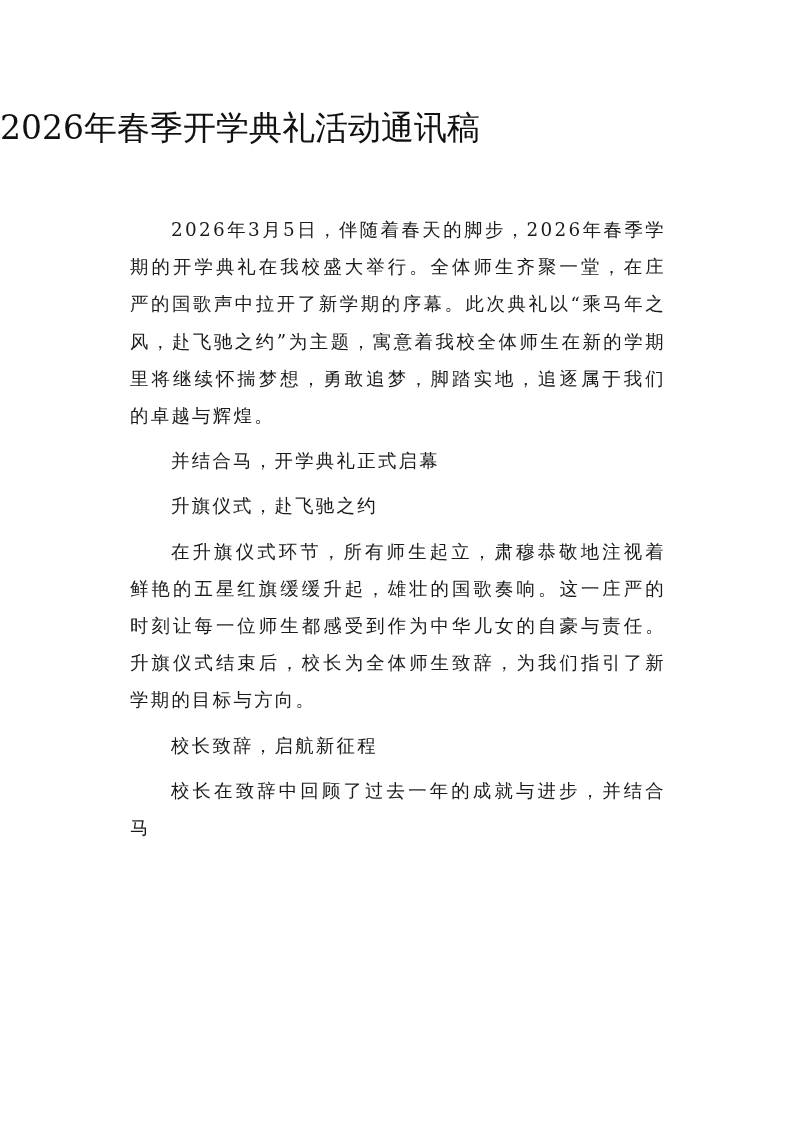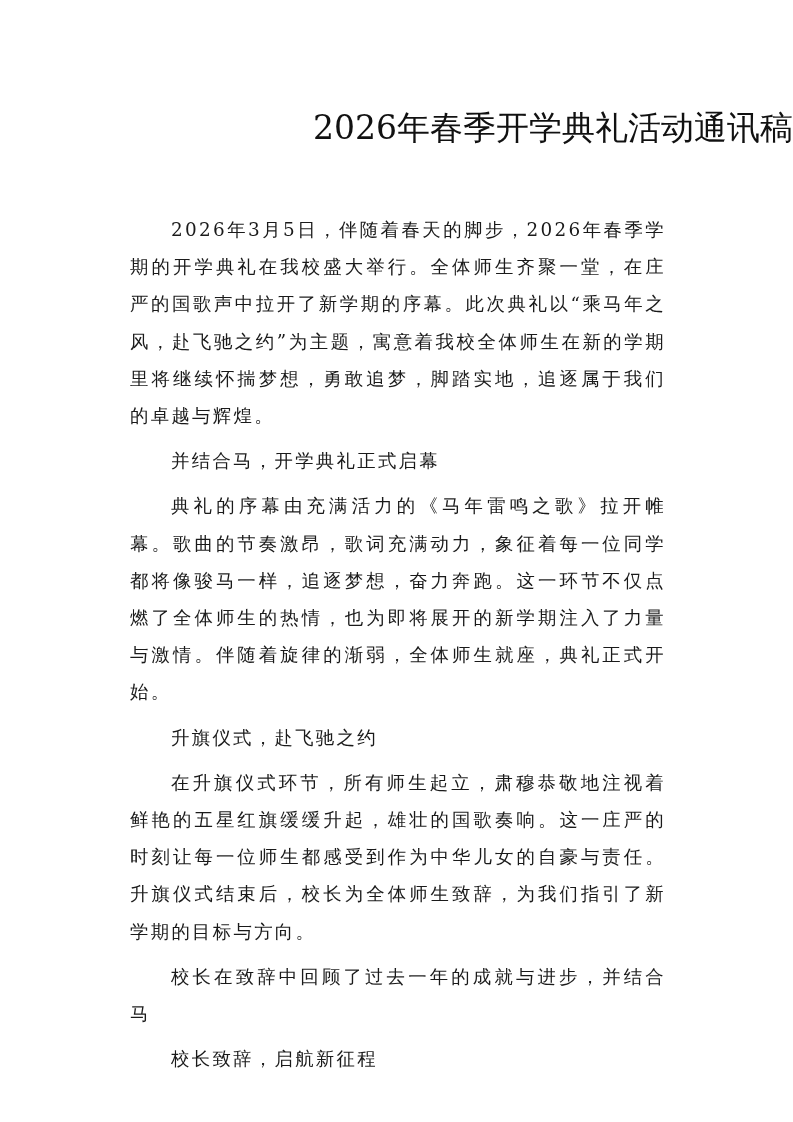"2026年春季开学典礼活动通讯稿" .title { text-align: right -> left }
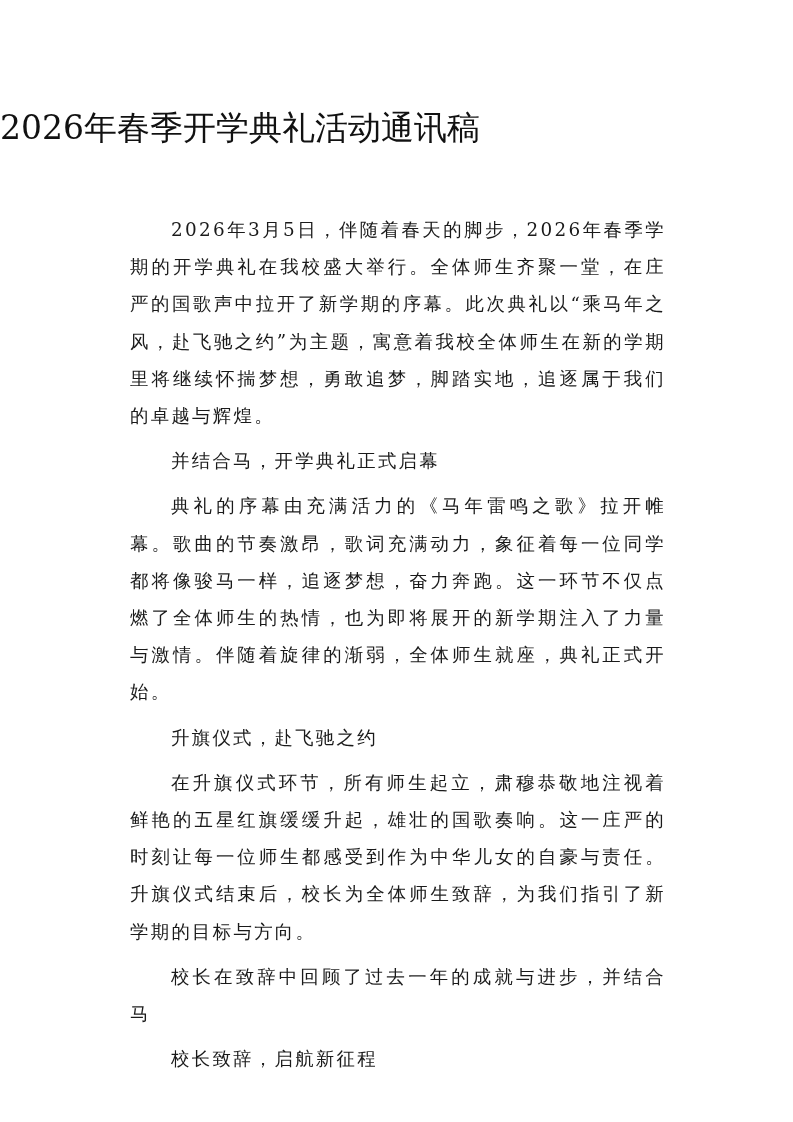"典礼的序幕由充满活力的《马年雷鸣之歌》拉开帷幕。歌曲的节奏激昂，歌词充满动力，象" p { html: <p>典礼的序幕由充满活力的《马年雷鸣之歌》拉开帷幕。歌曲的节奏激昂，歌词充满动力，象征着每一位同学都将像骏马一样，追逐梦想，奋力奔跑。这一环节不仅点燃了全体师生的热情，也为即将展开的新学期注入了力量与激情。伴随着旋律的渐弱，全体师生就座，典礼正式开始。</p> -> none }
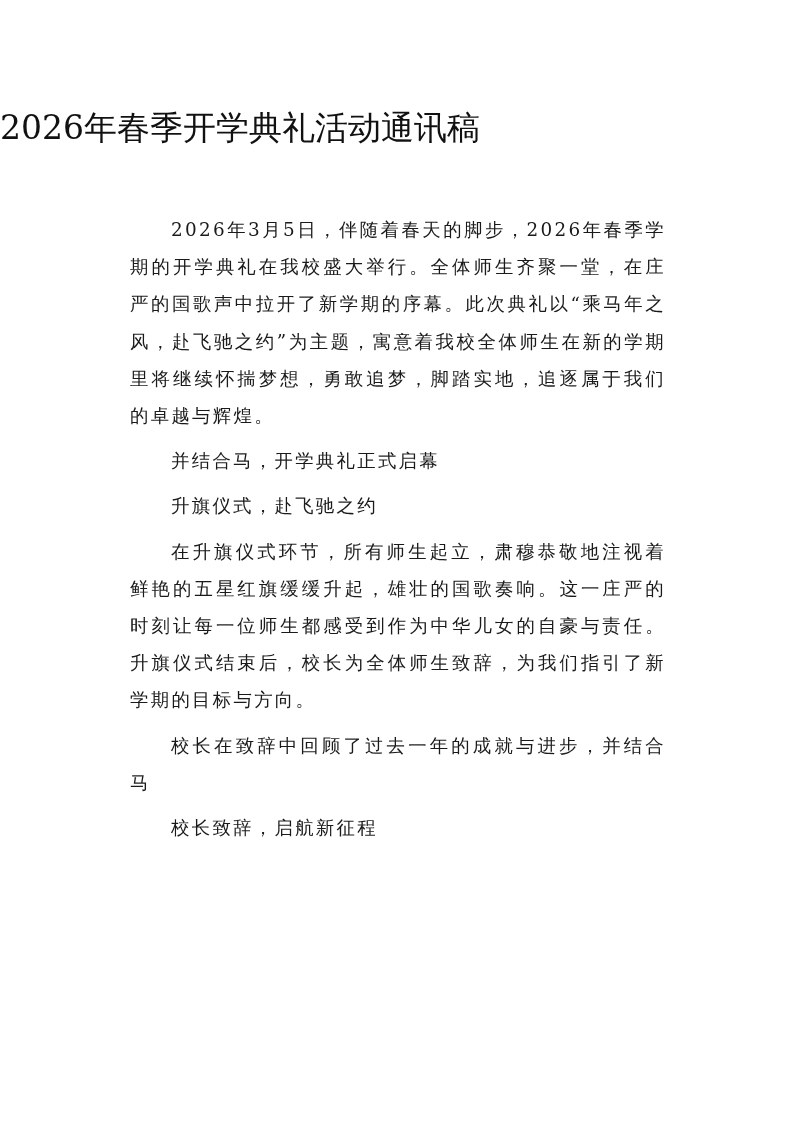"校长在致辞中回顾了过去一年的成就与进步，并结合马" p { order: before "校长致辞，启航新征程" -> after "校长致辞，启航新征程" }
